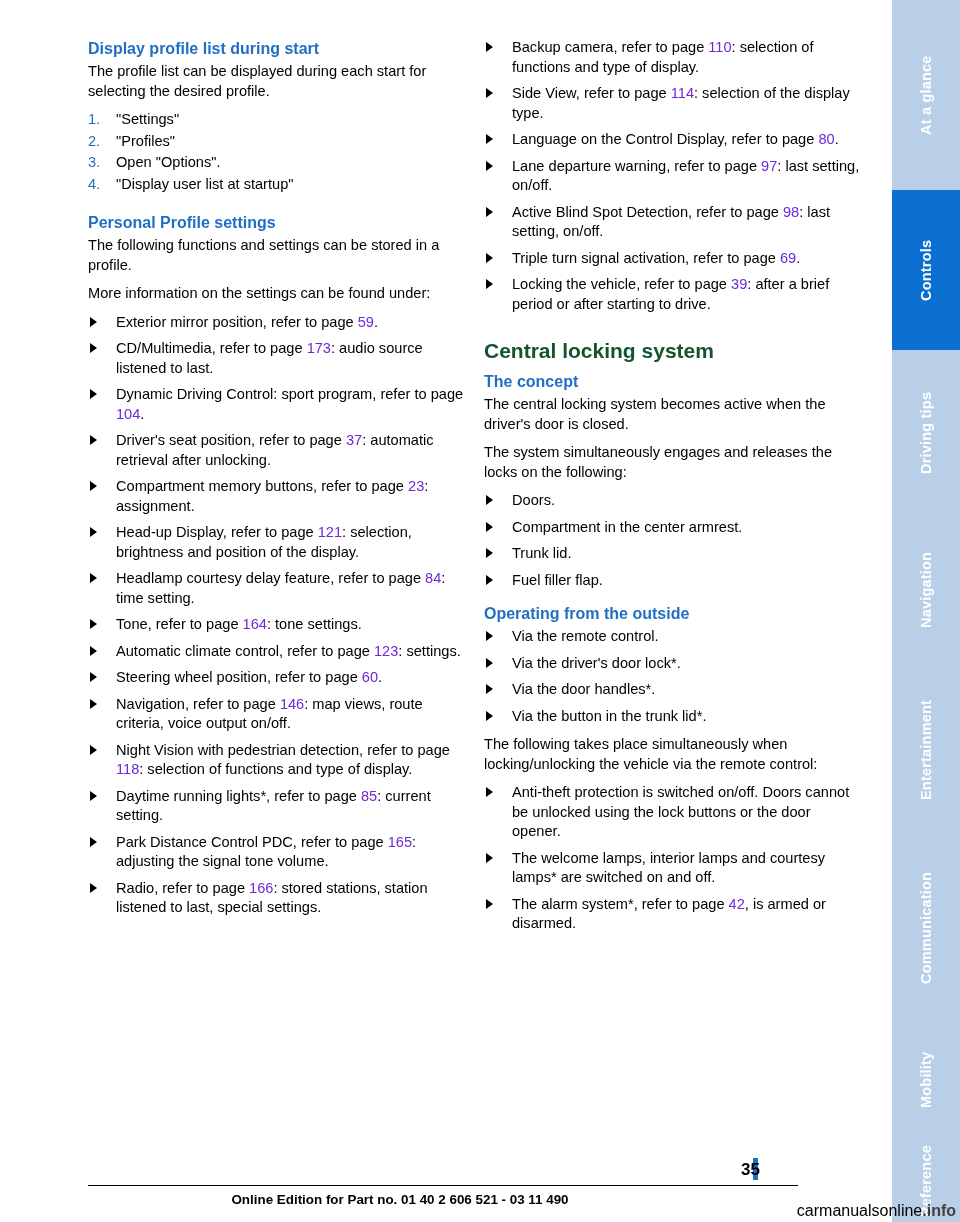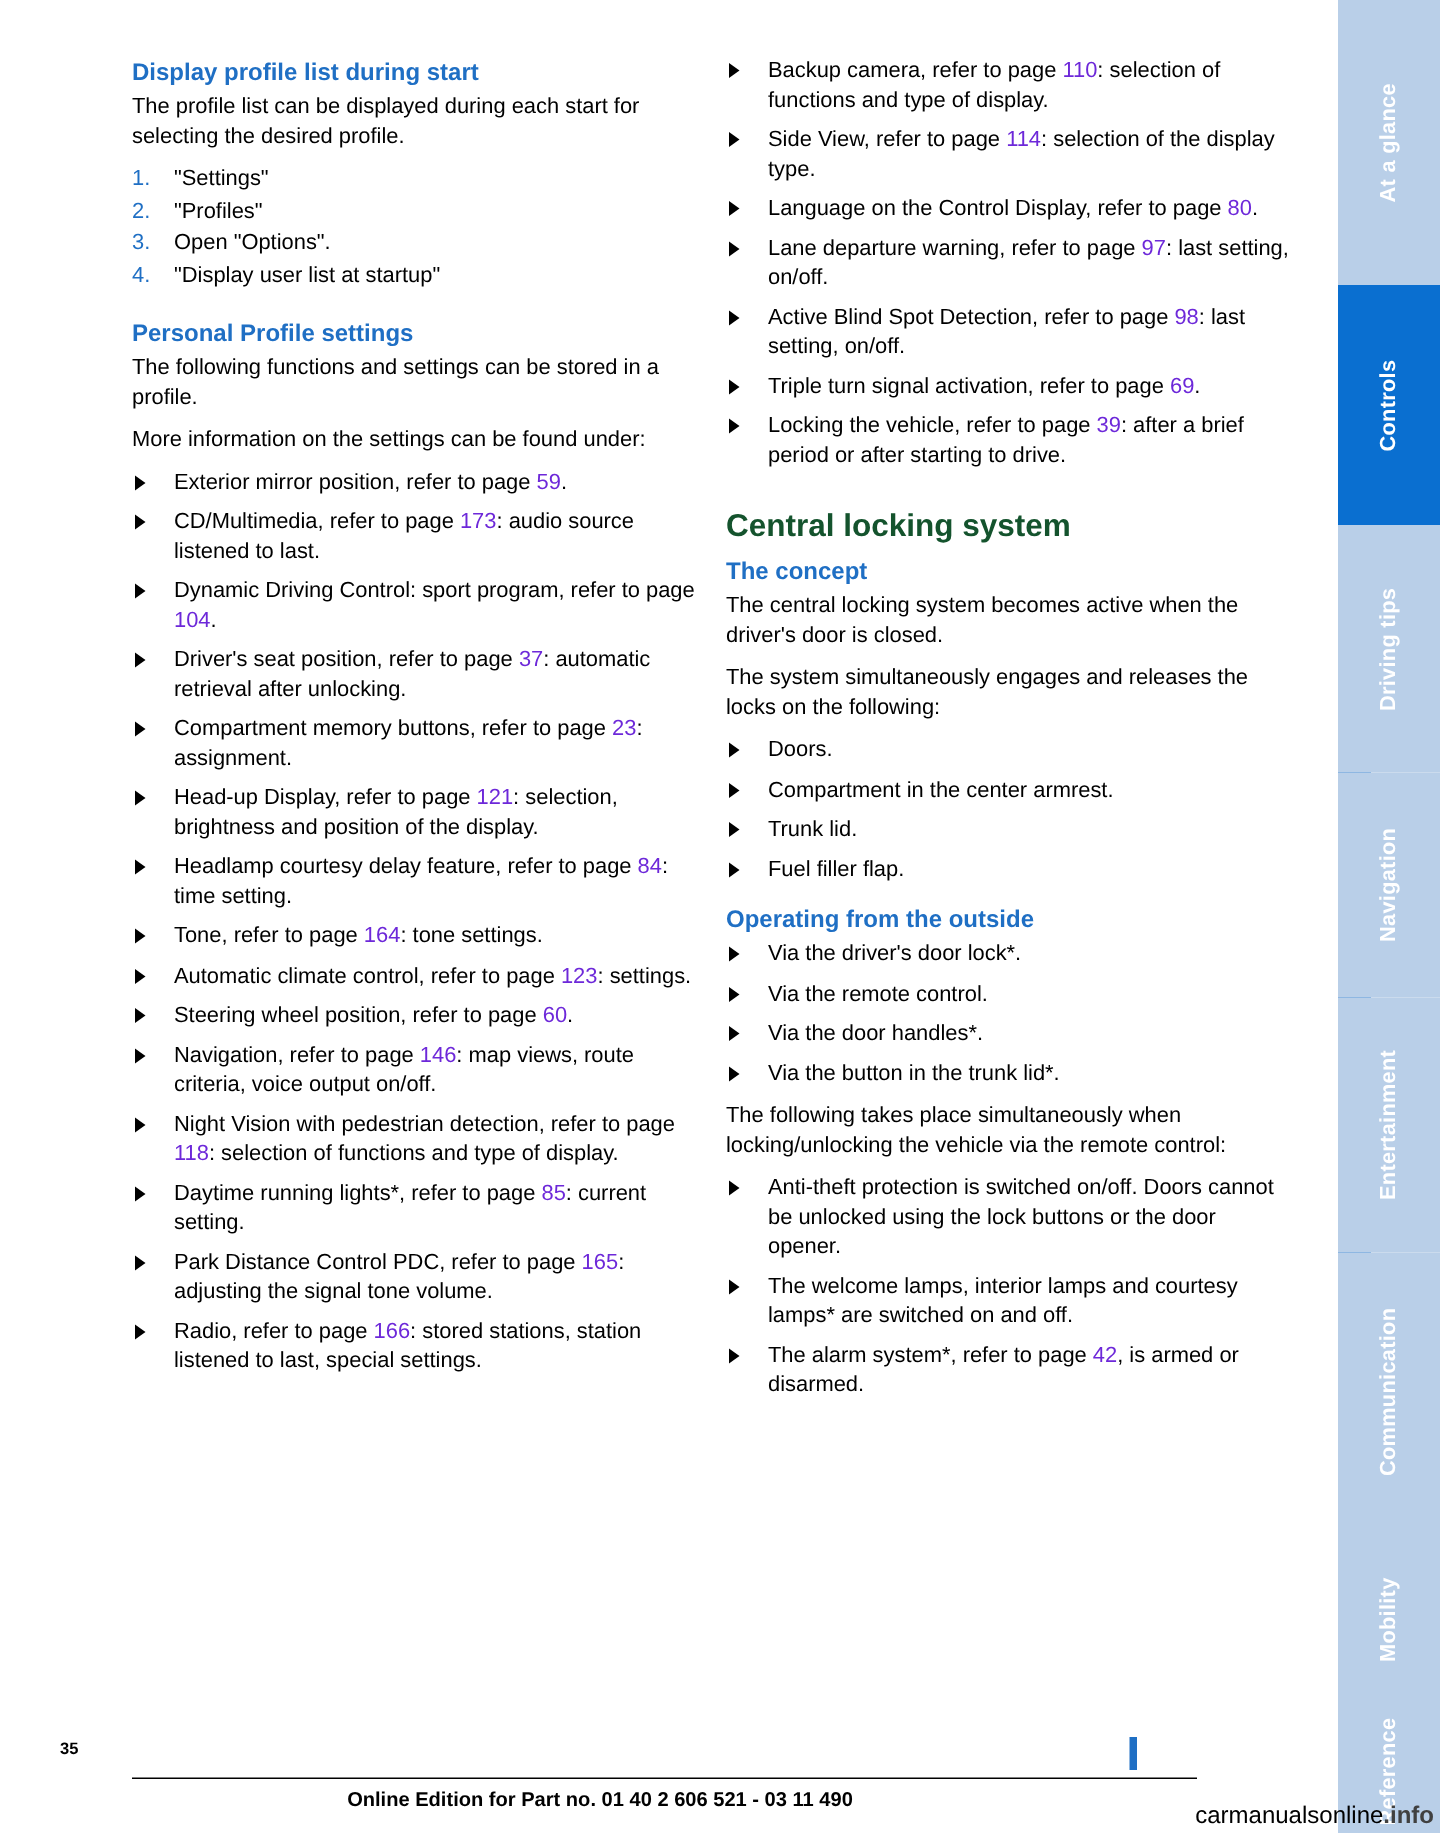"Via the driver's door lock*." li.bullet { order: before "Via the remote control." -> after "Via the remote control." }
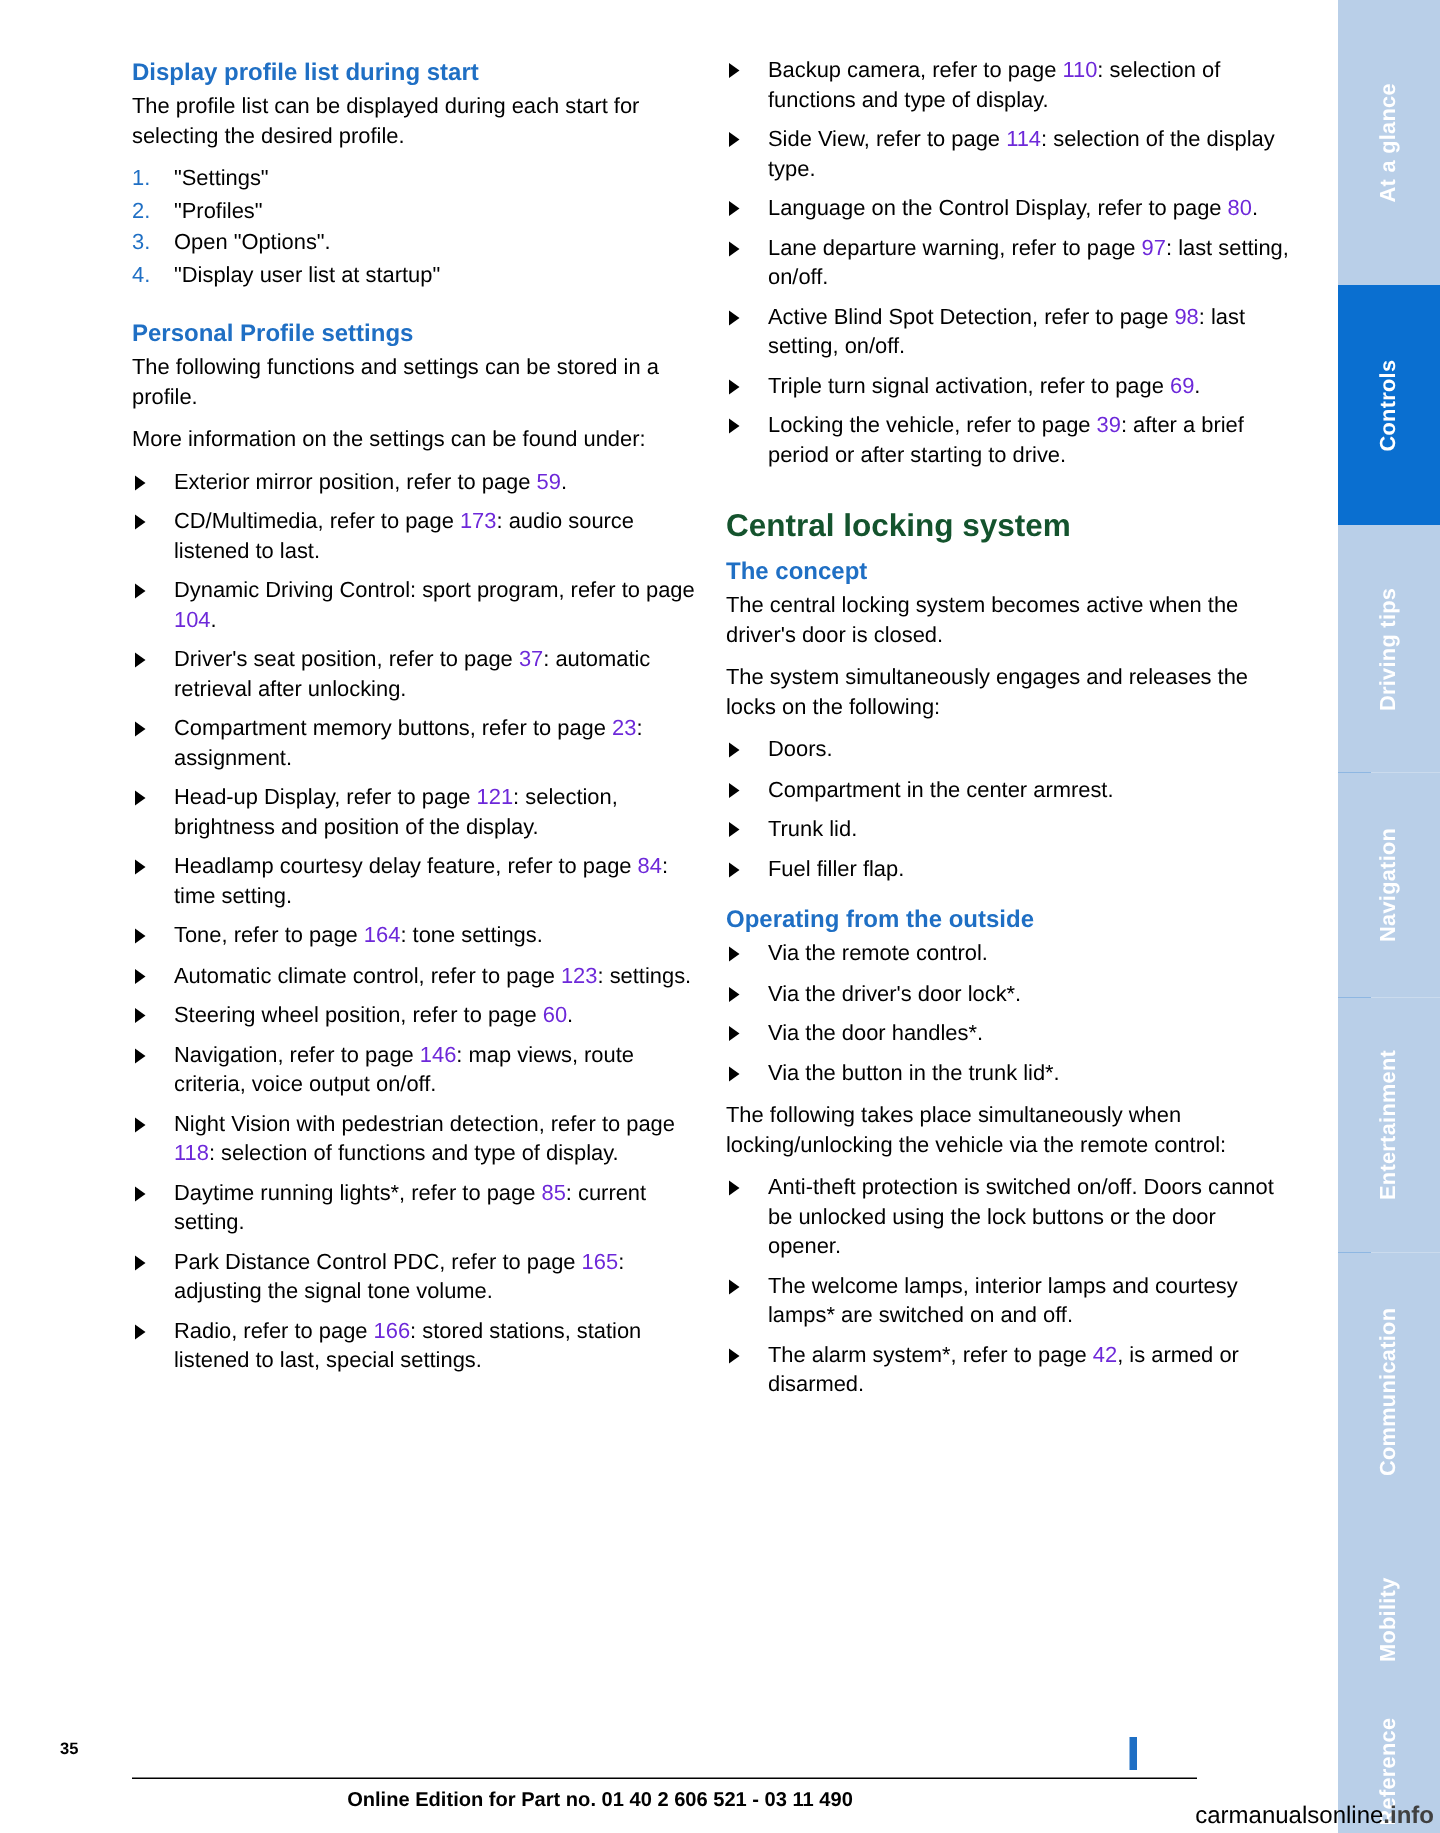"35" .pagenum { font-size: 11px -> 17px; margin-left: 40px -> none; text-align: left -> right }
